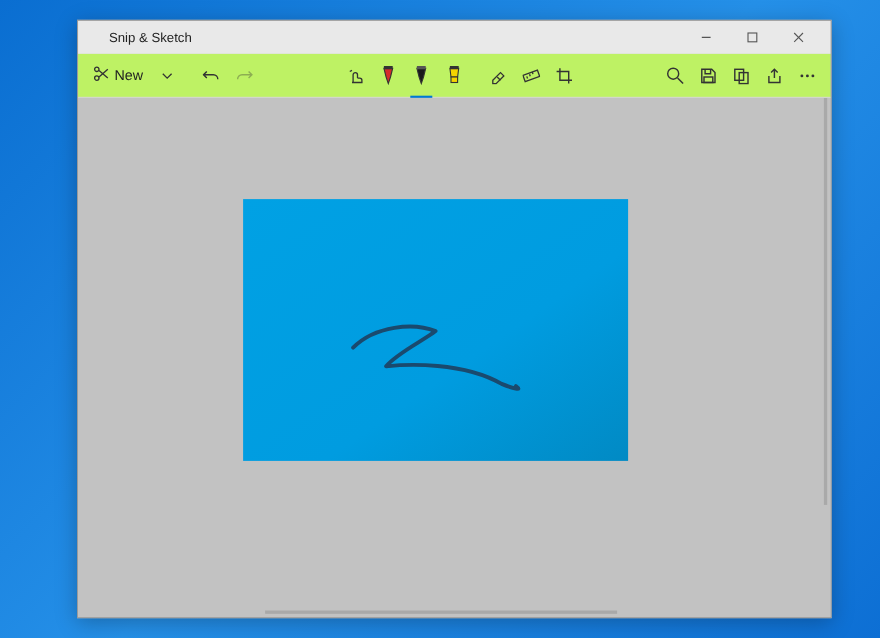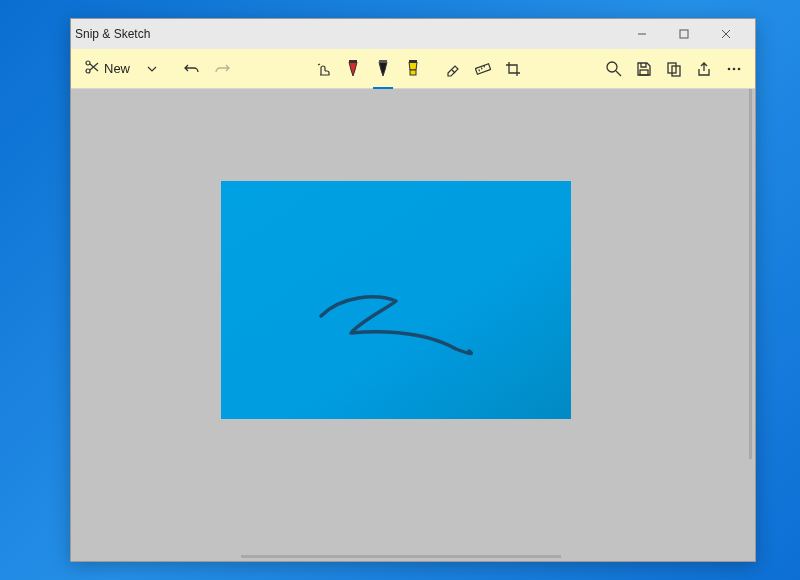"Snip & Sketch" .titlebar { padding: 0 8px 0 4px -> 0 8px 0 28px }
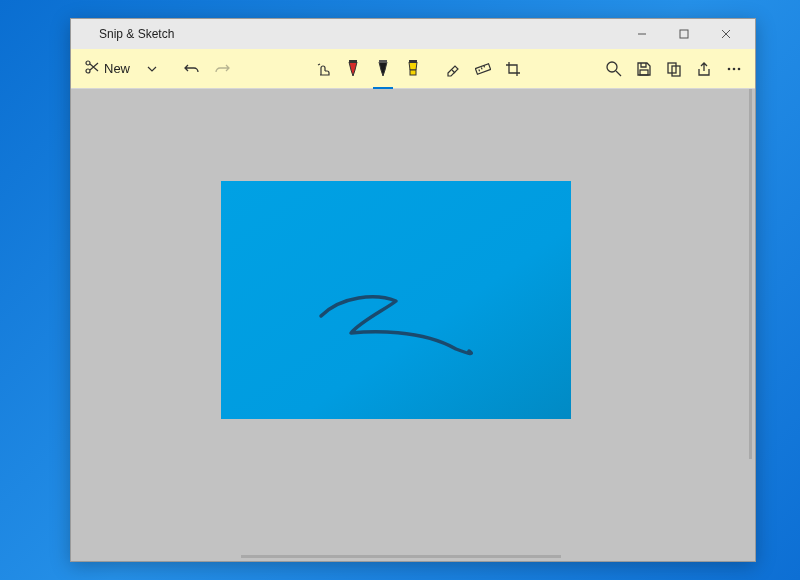"New" .toolbar { background: #fef9c3 -> #bef264 }
